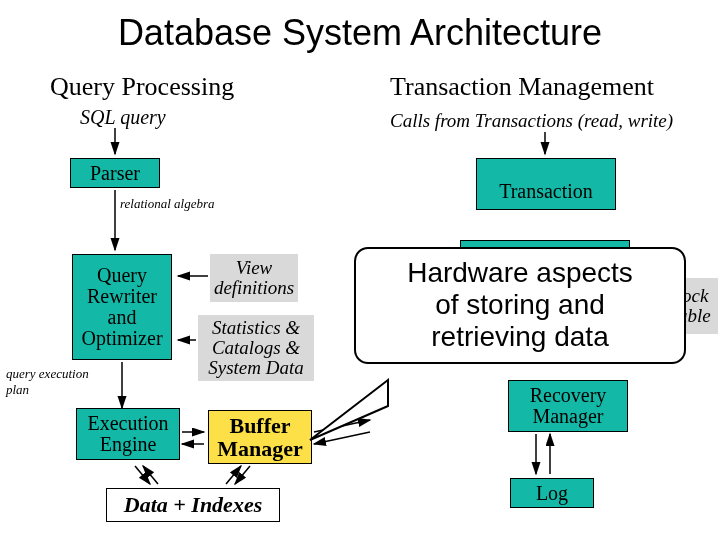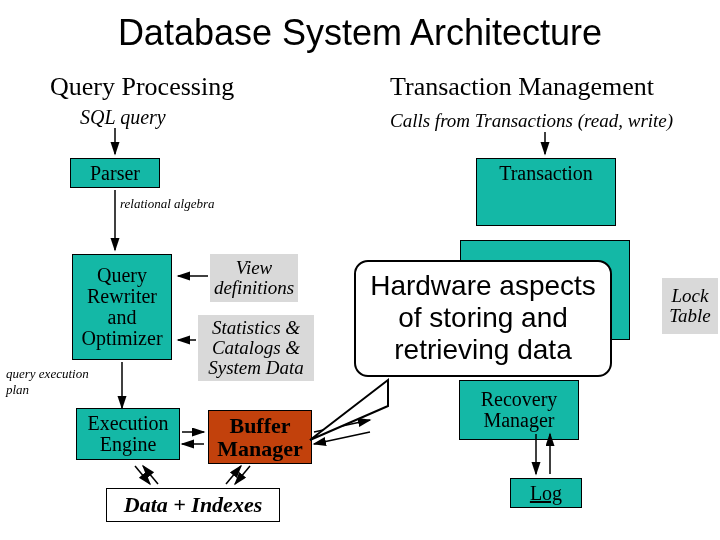"Transaction" div.box { height: 68px -> 52px; padding-top: 4px -> 22px }
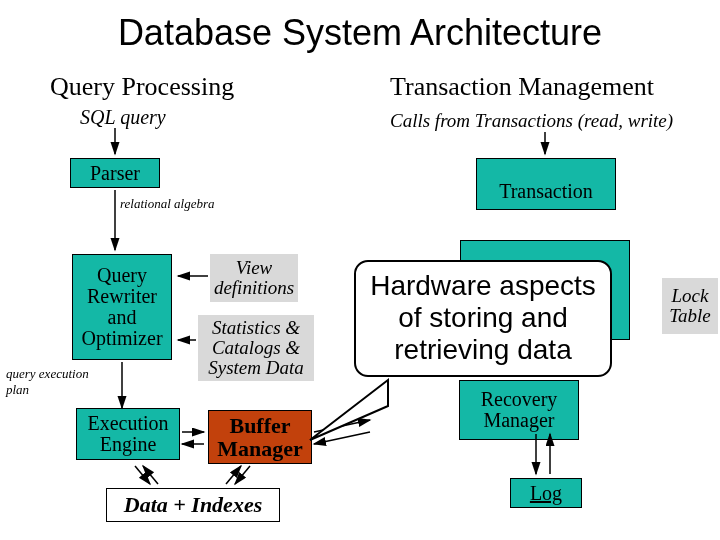"Hardware aspects" div.callout { top: 260px -> 247px; width: 258px -> 332px }
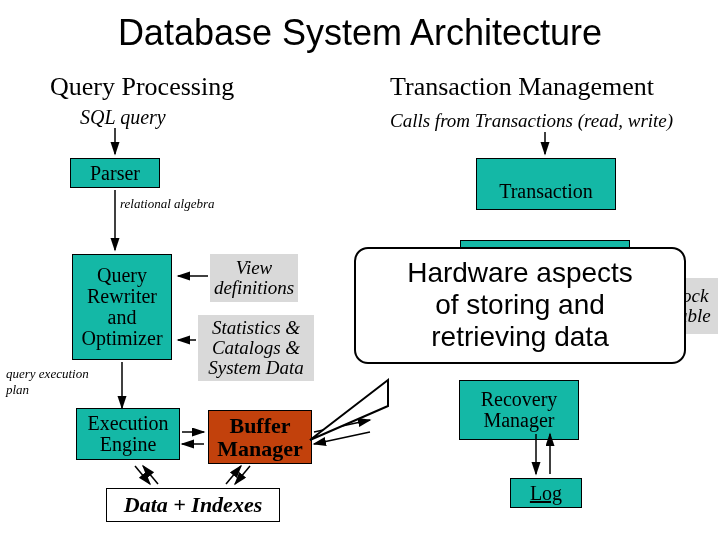"Recovery" div.box { height: 60px -> 52px; left: 459px -> 508px }
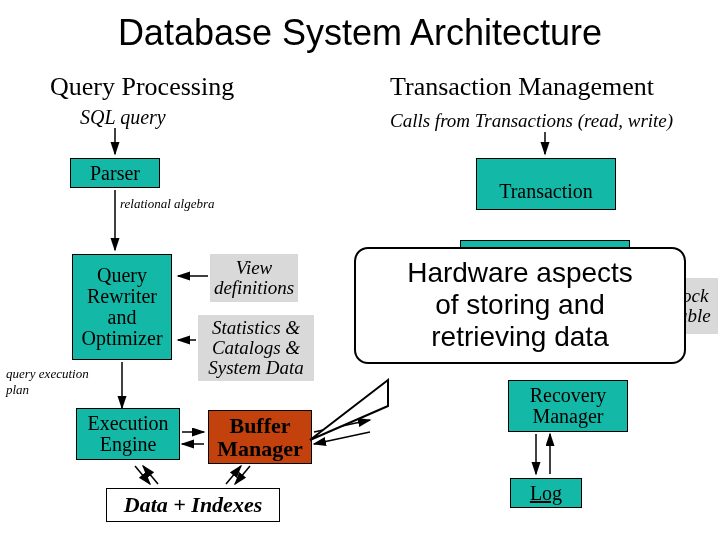"Buffer" .bmbox { background: #c2410c -> #fde047 }
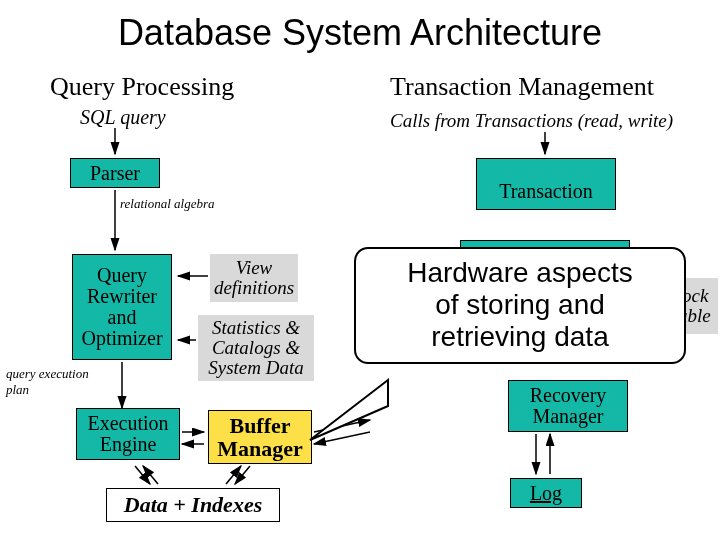"Log" div.box { text-decoration: underline -> none; width: 72px -> 84px }
